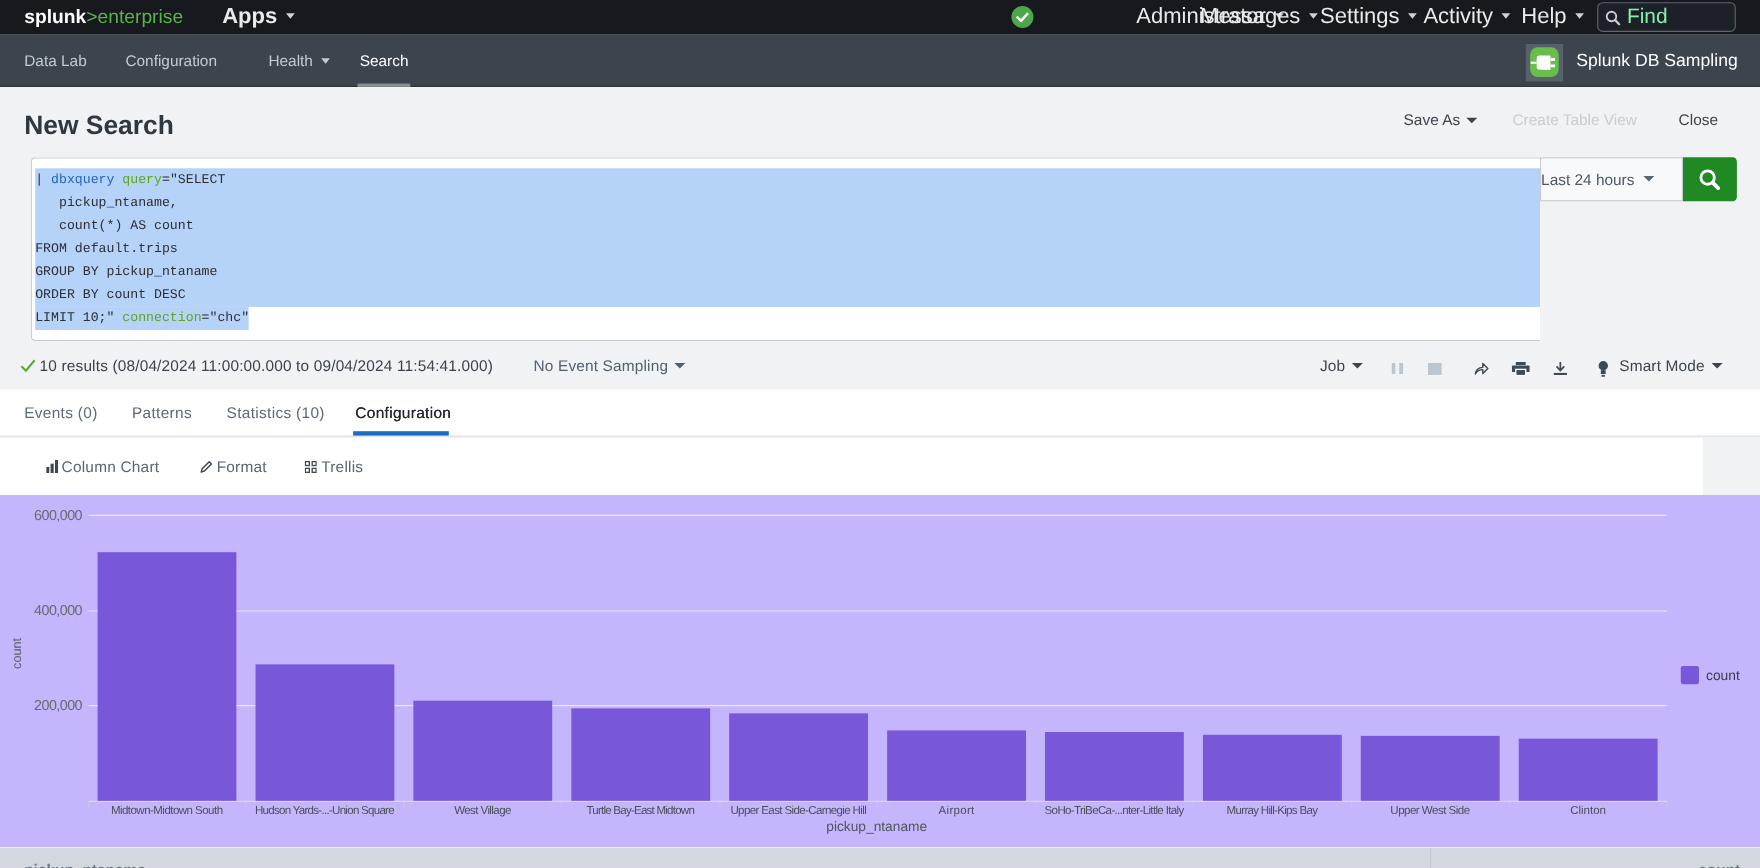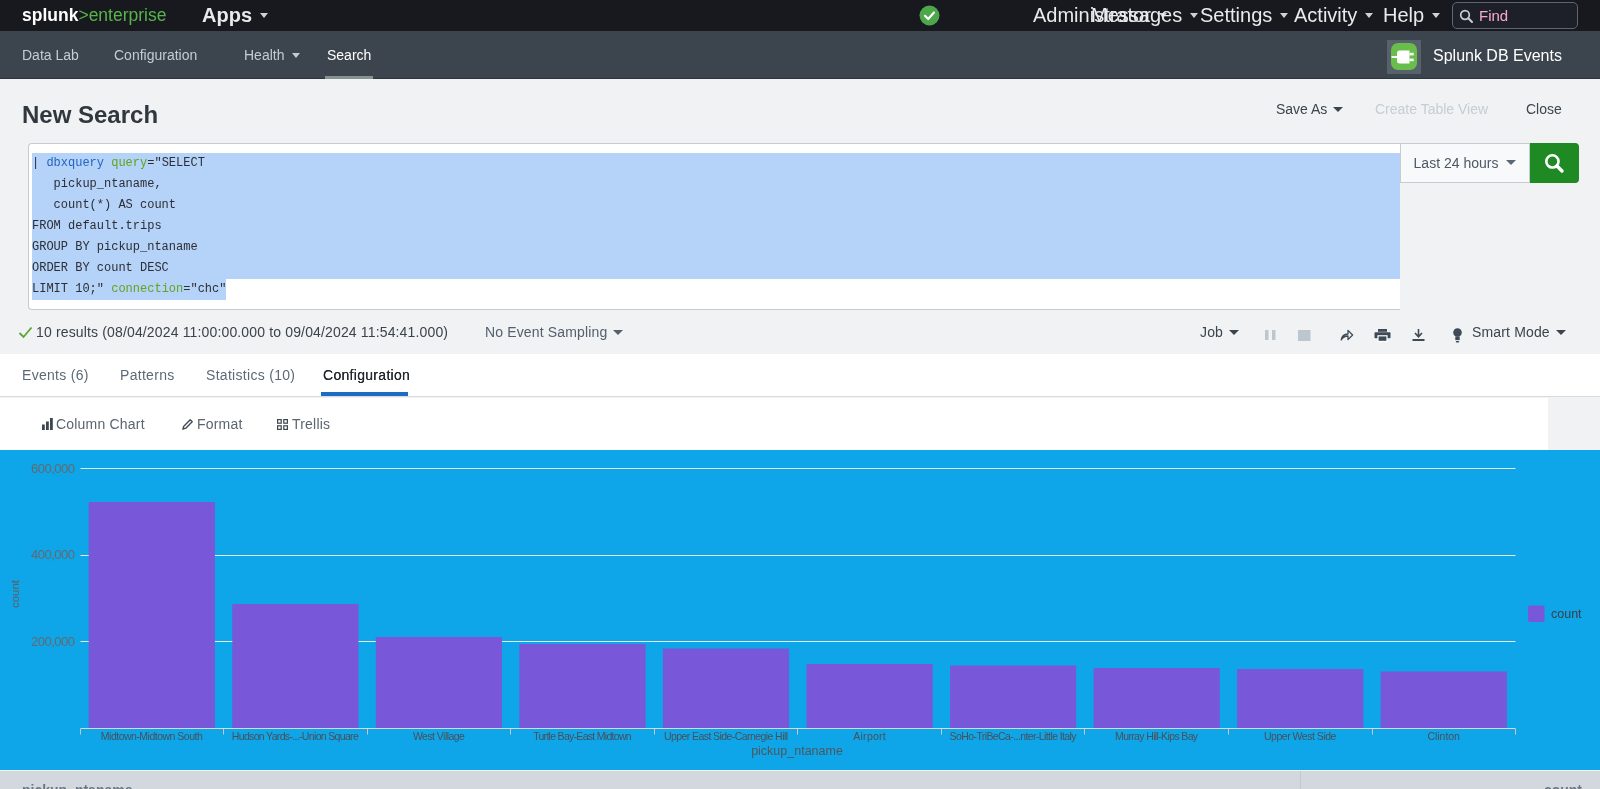"Find" #findbox { color: #f9a8d4 -> #86efac; font-size: 15px -> 19px }
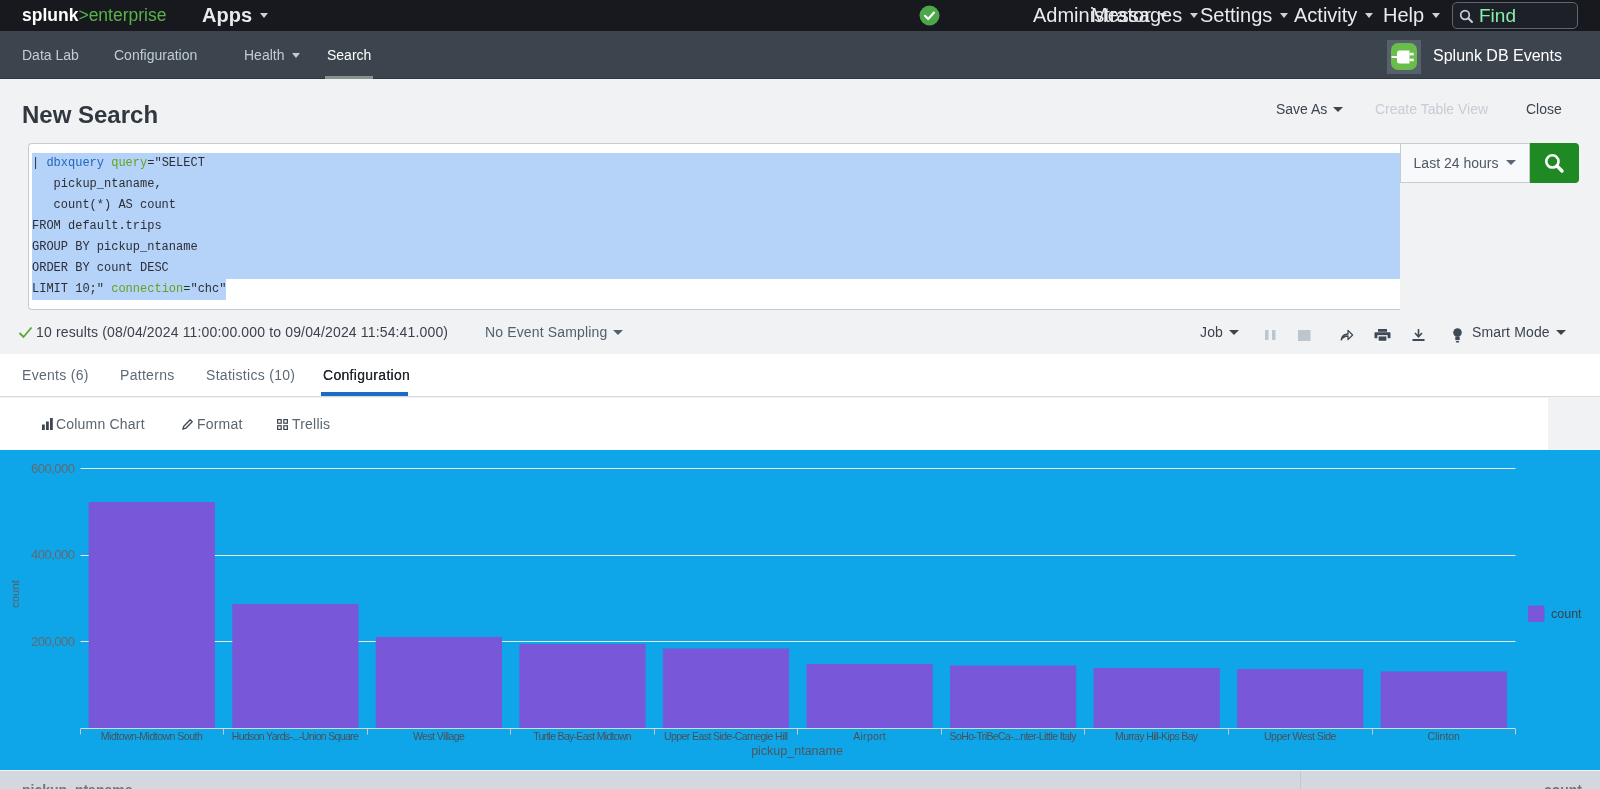"Splunk DB Events" div { text: Events -> Sampling }
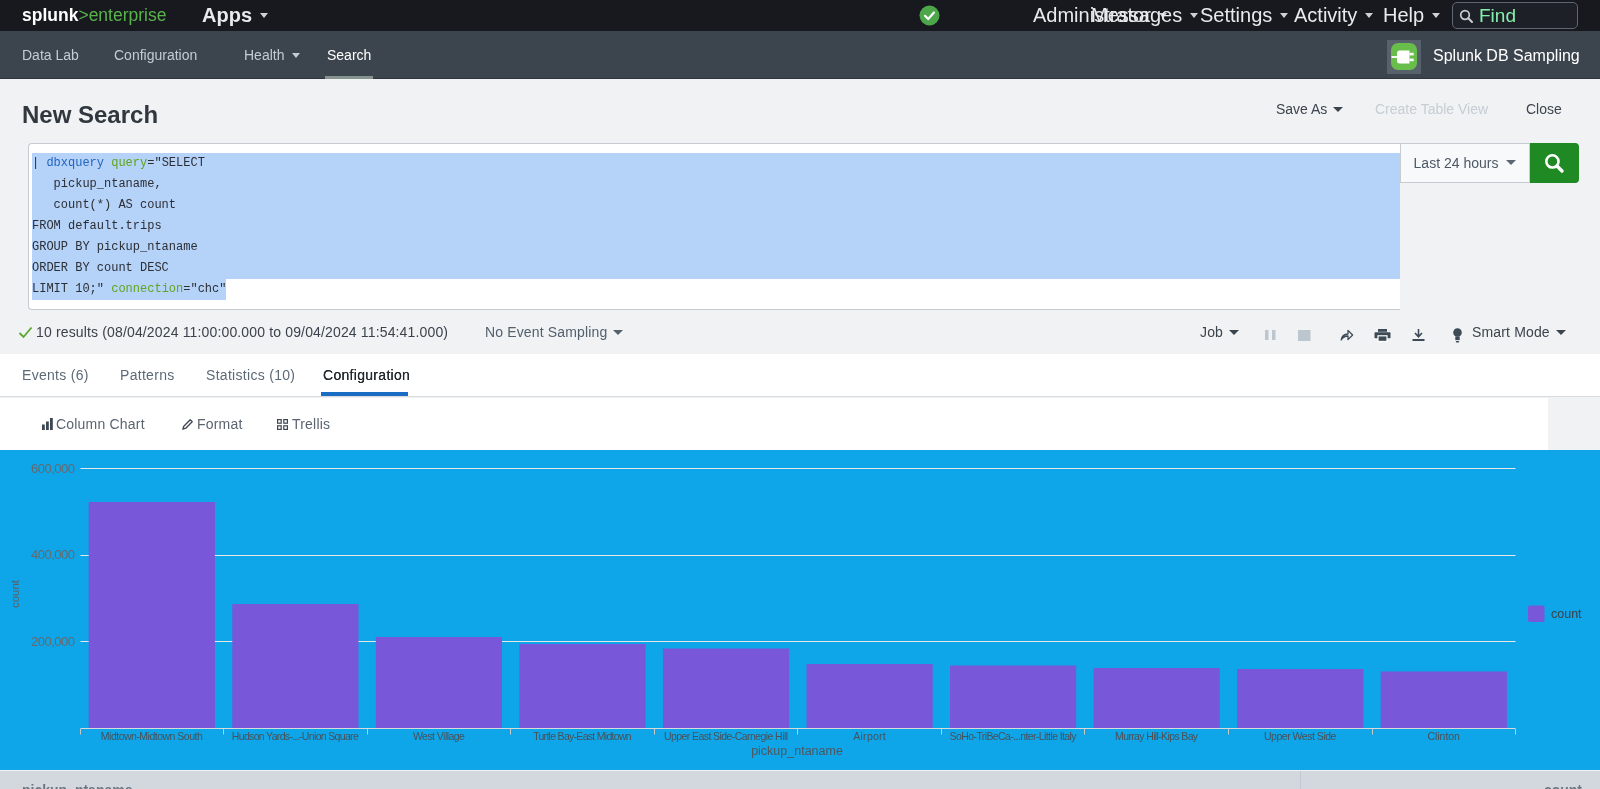"Last 24 hours" #timepicker { text-align: center -> none }
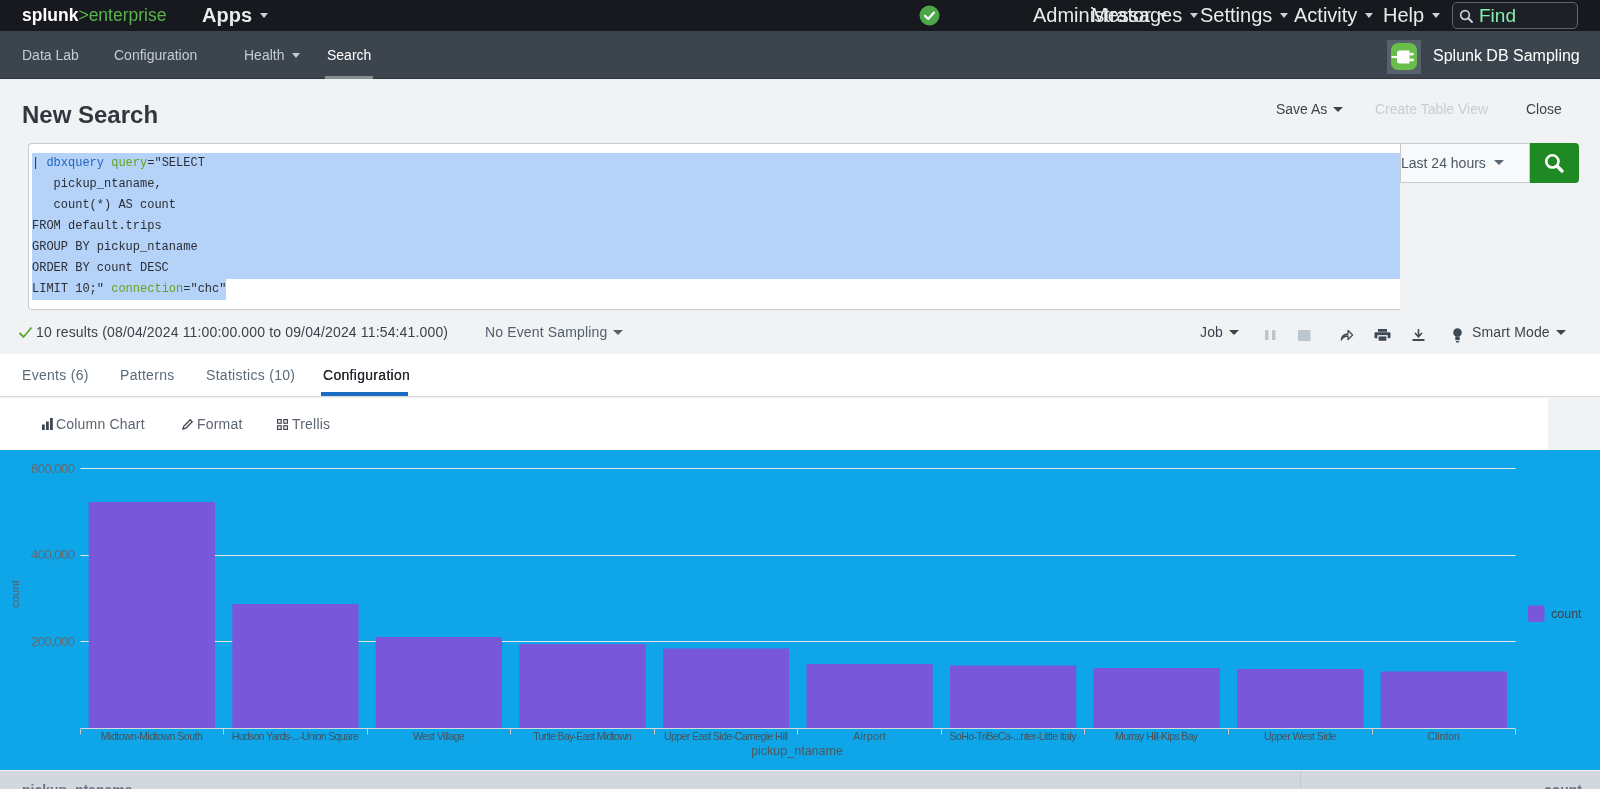"Events (6)" div.tab { text: 6 -> 0 }
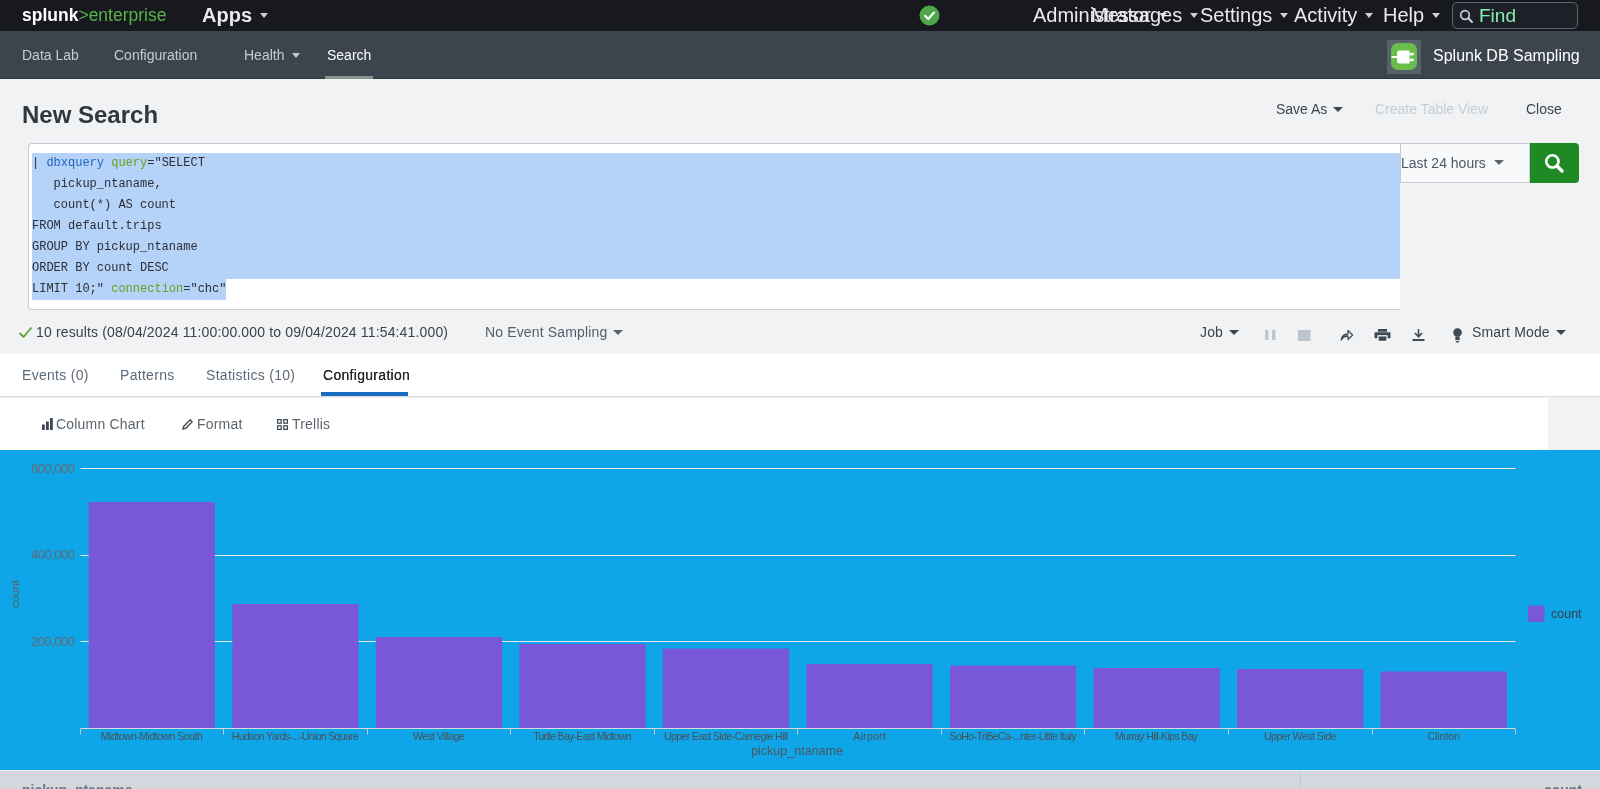"600,000" #chart { background: #0ea5e9 -> #c4b5fd }
